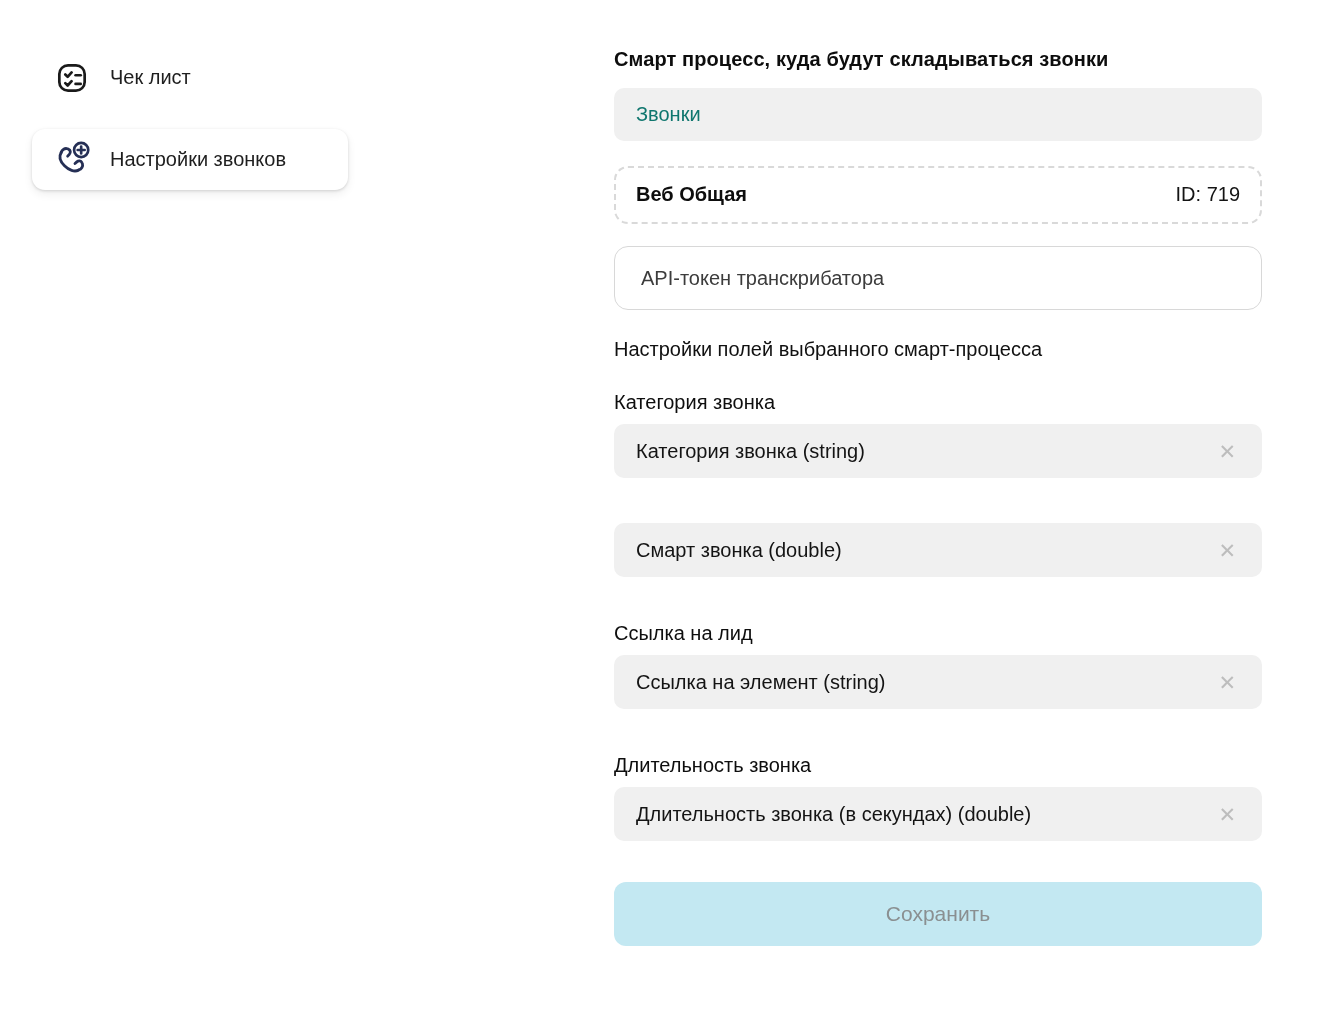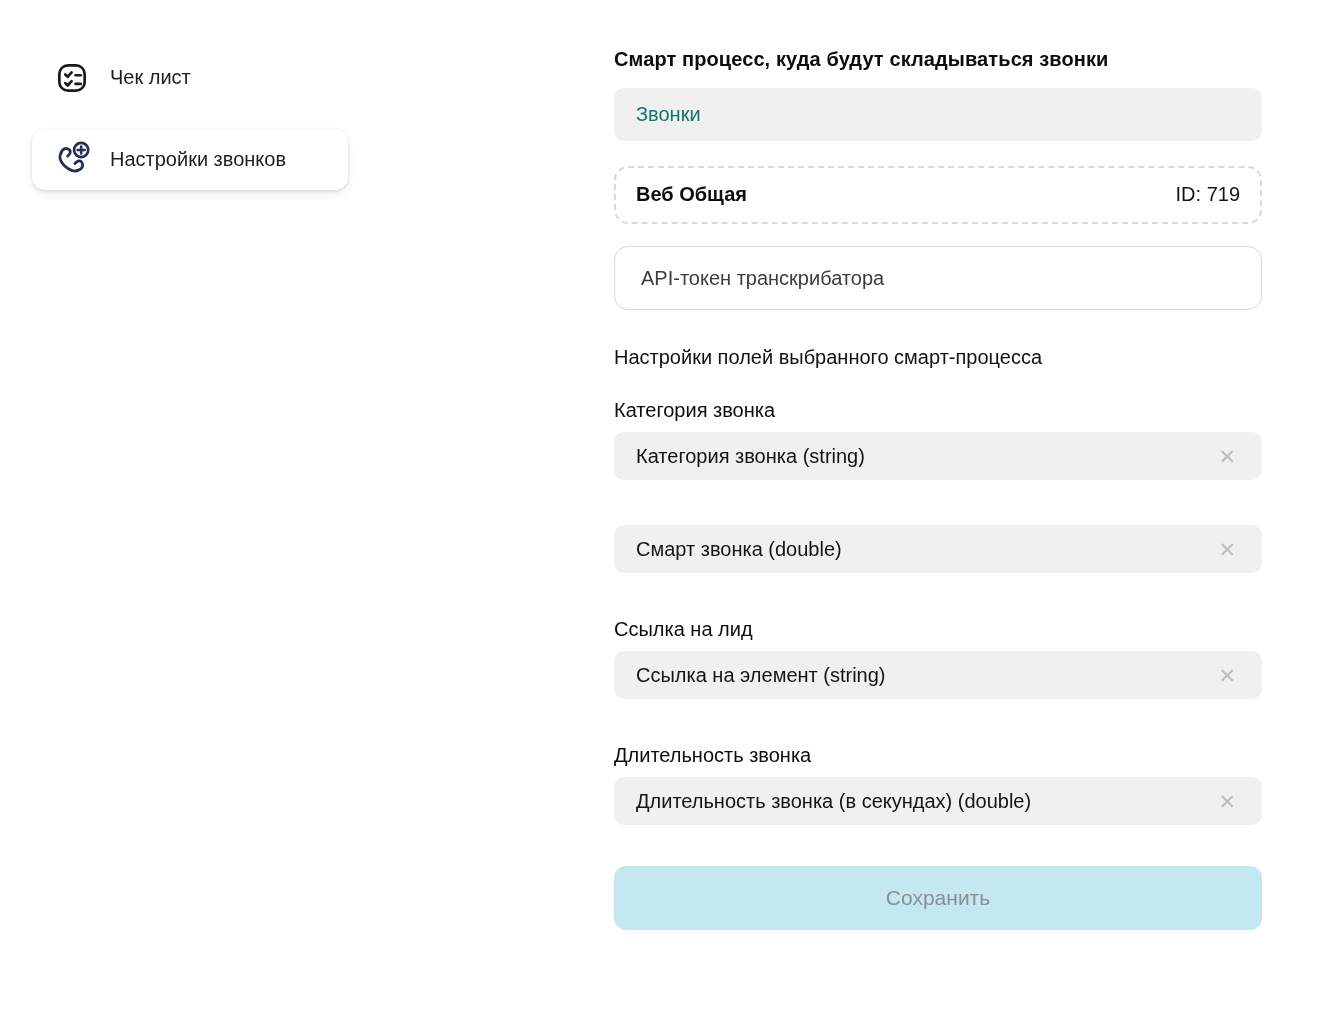"API-токен транскрибатора" .api-input { margin-bottom: 36px -> 28px }
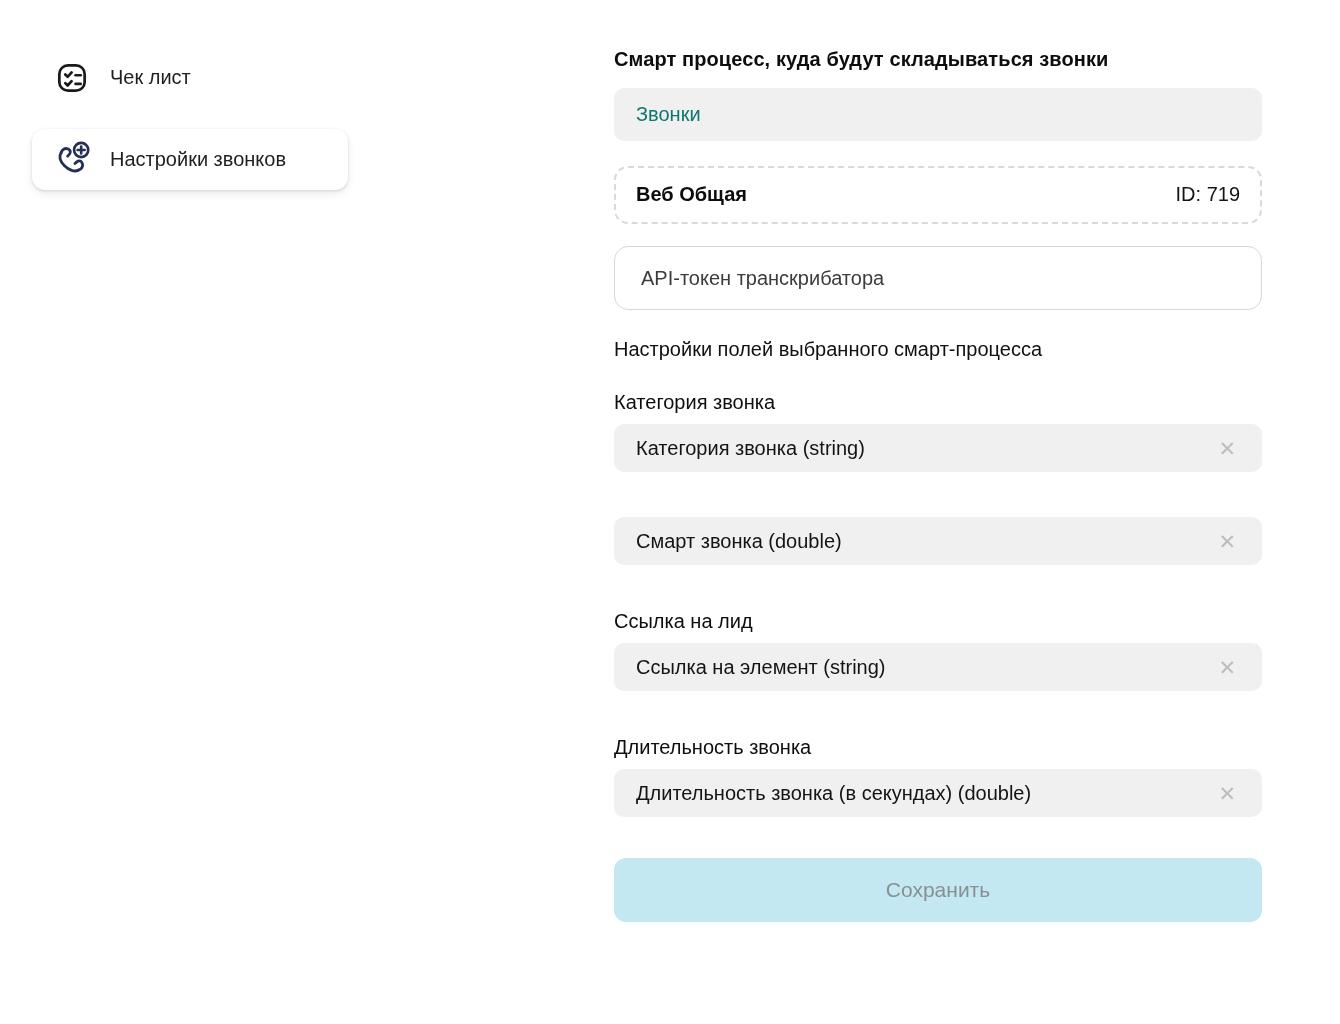"Категория звонка (string)" .field-box { height: 48px -> 54px }
